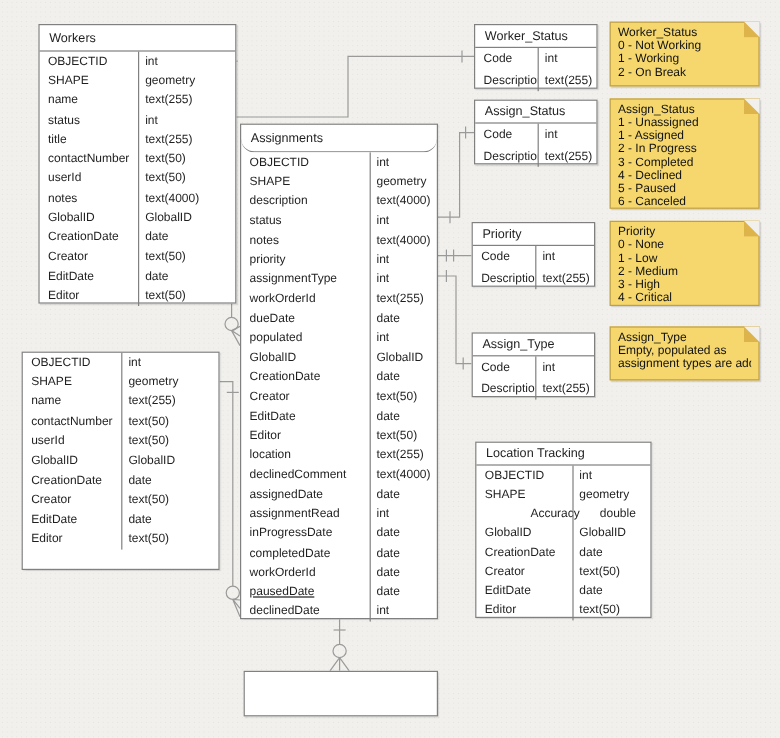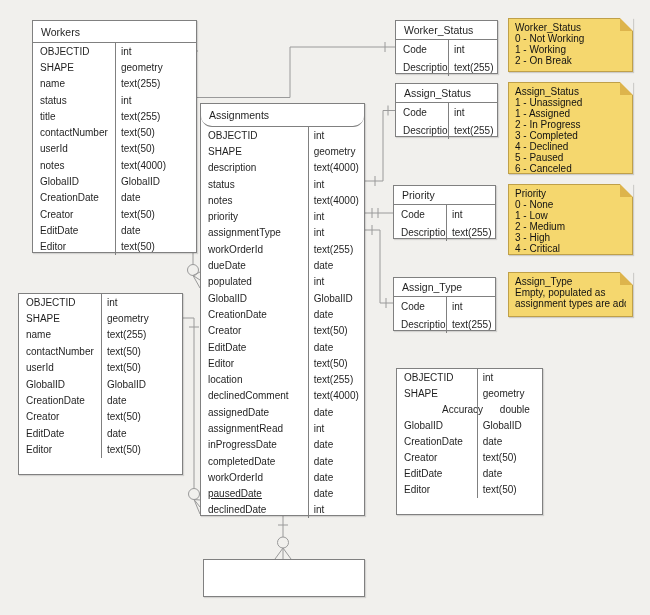"Location Tracking" div.entity-title { html: none -> <div>Location Tracking</div> }
